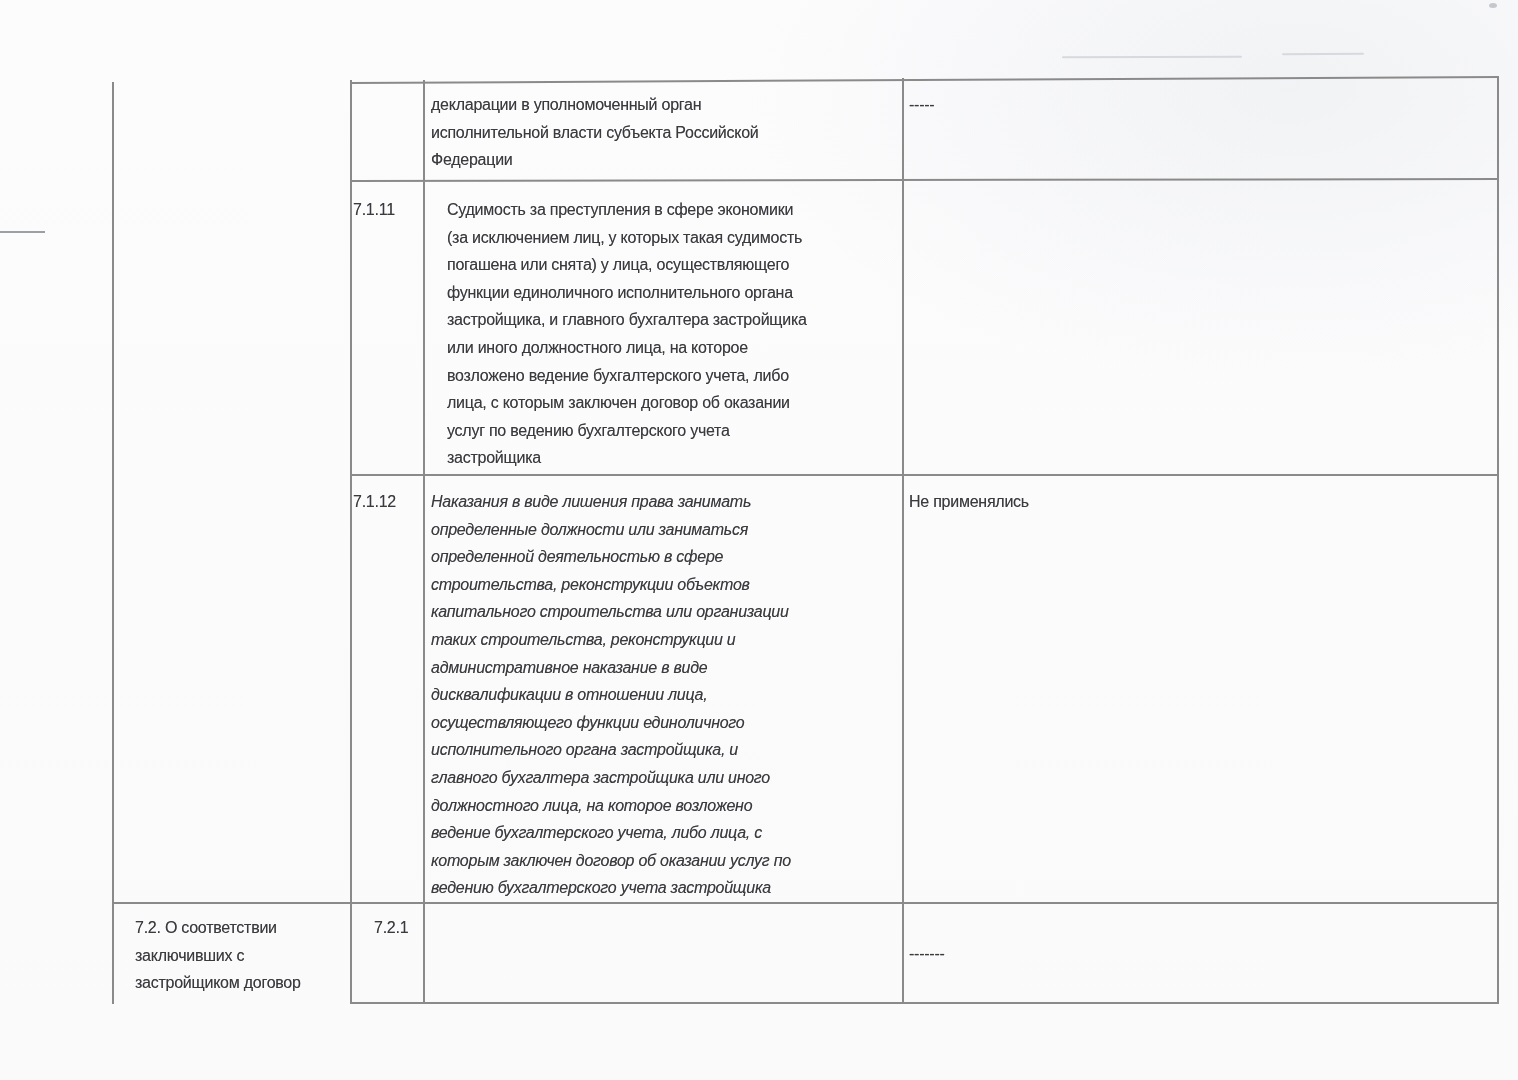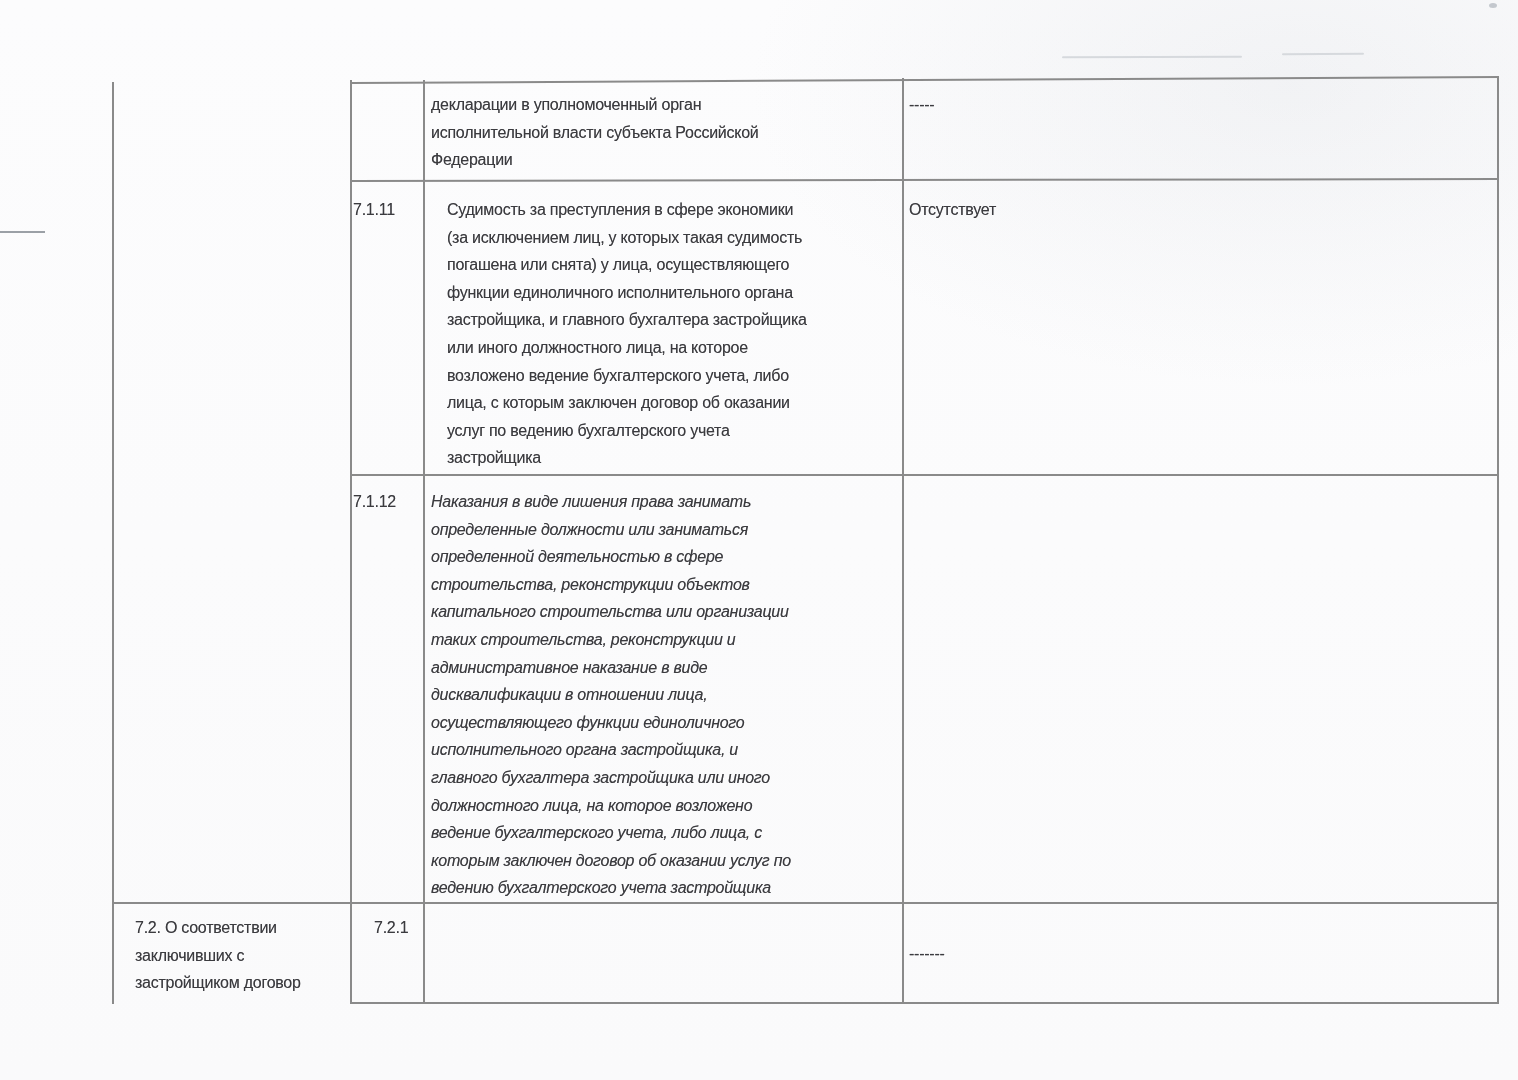"Отсутствует" div.cell { html: <div>Отсутствует</div> -> none }
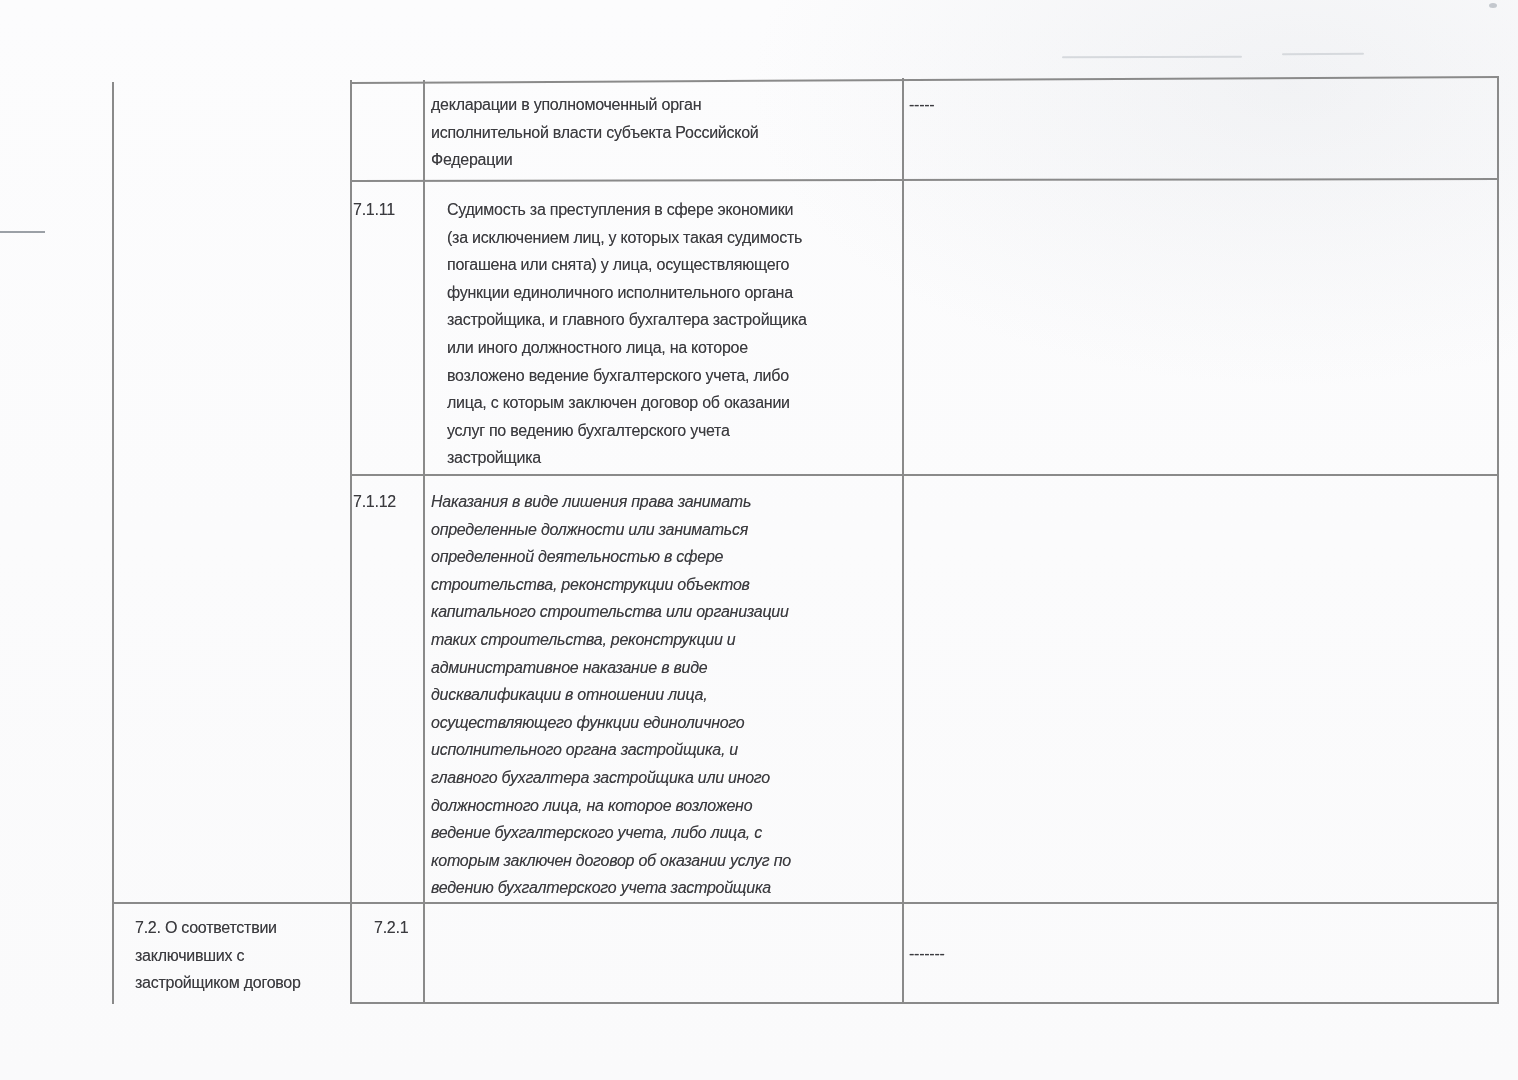"Не применялись" div.cell { html: none -> <div>Не применялись</div> }
